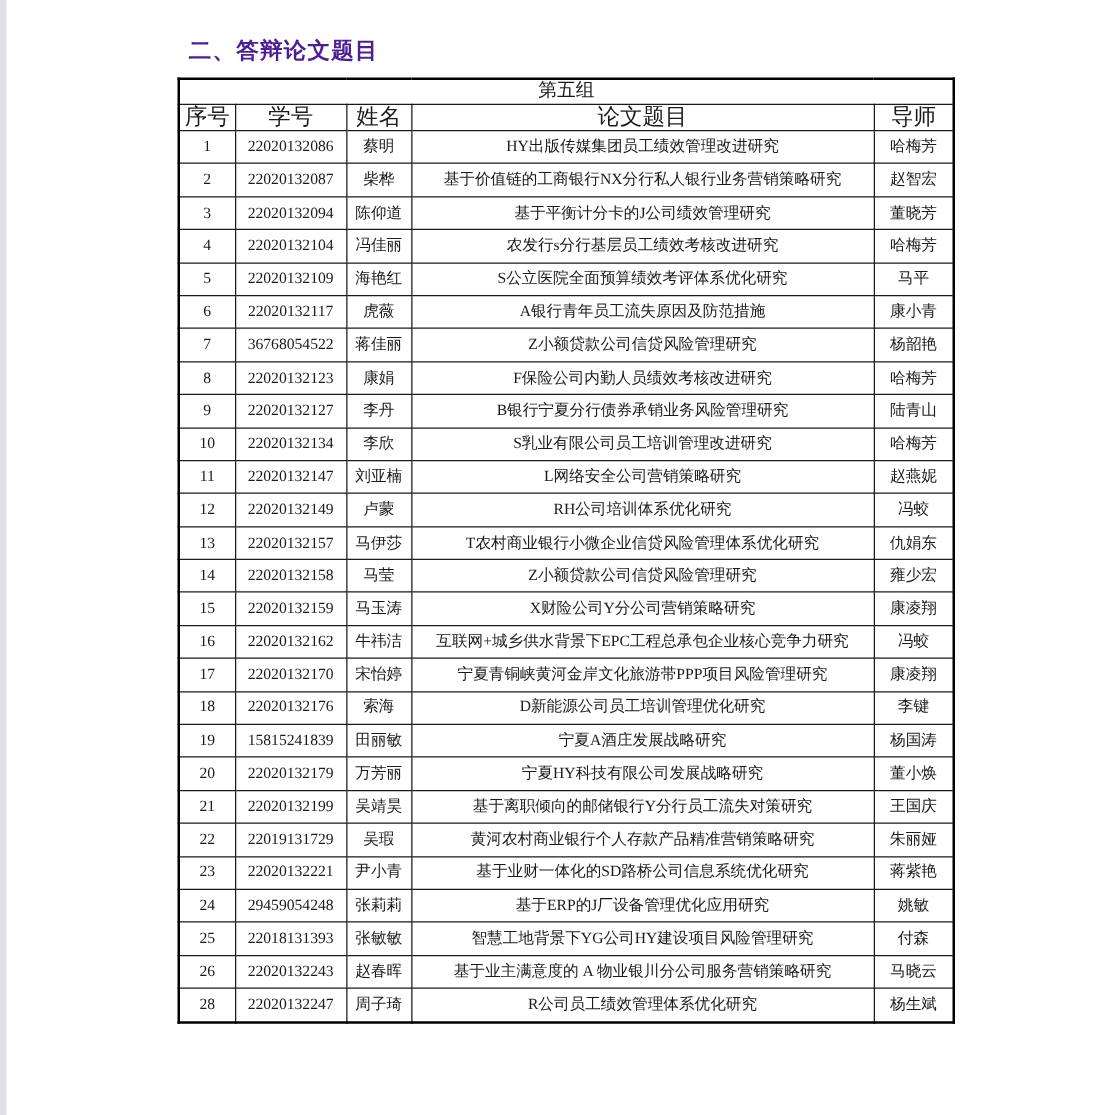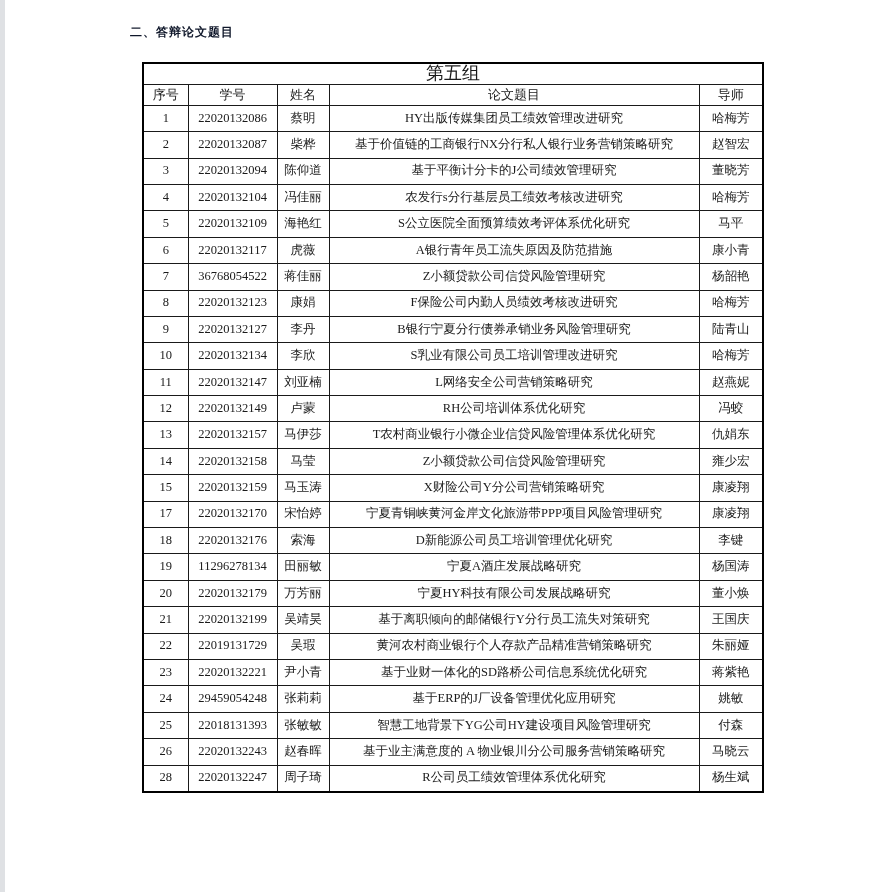"二、答辩论文题目" .doc-title { color: #0f172a -> #4c1d95; font-size: 12px -> 18px; left: 130px -> 151px }
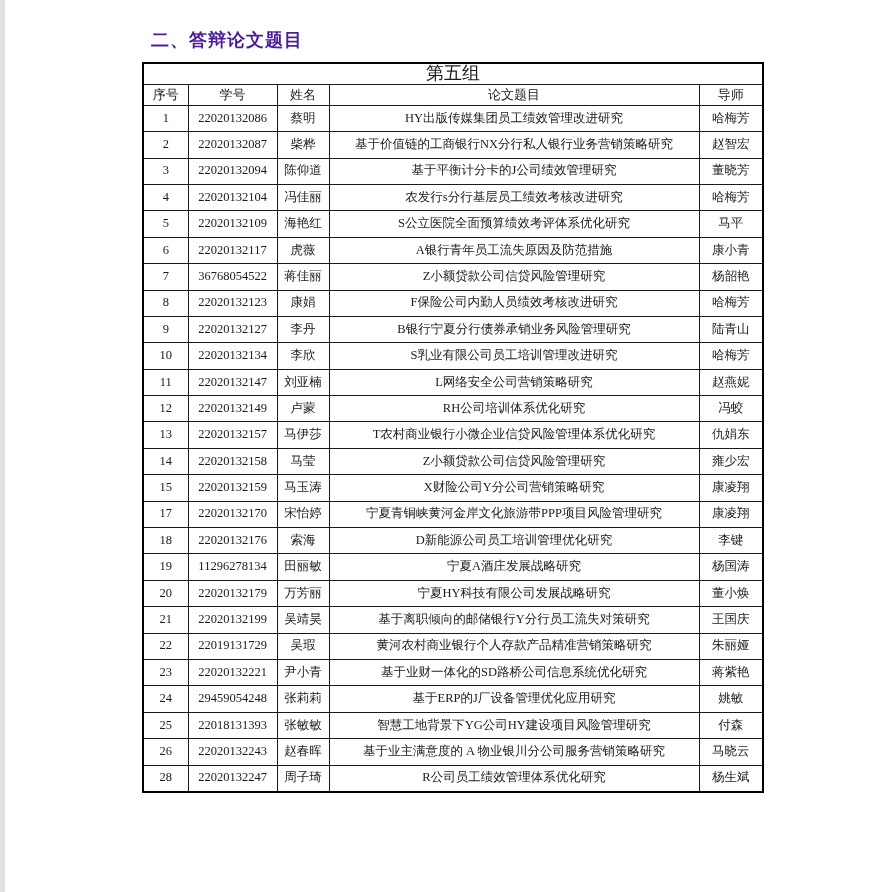"第五组" tr.group-row th { font-size: 18px -> 15px }
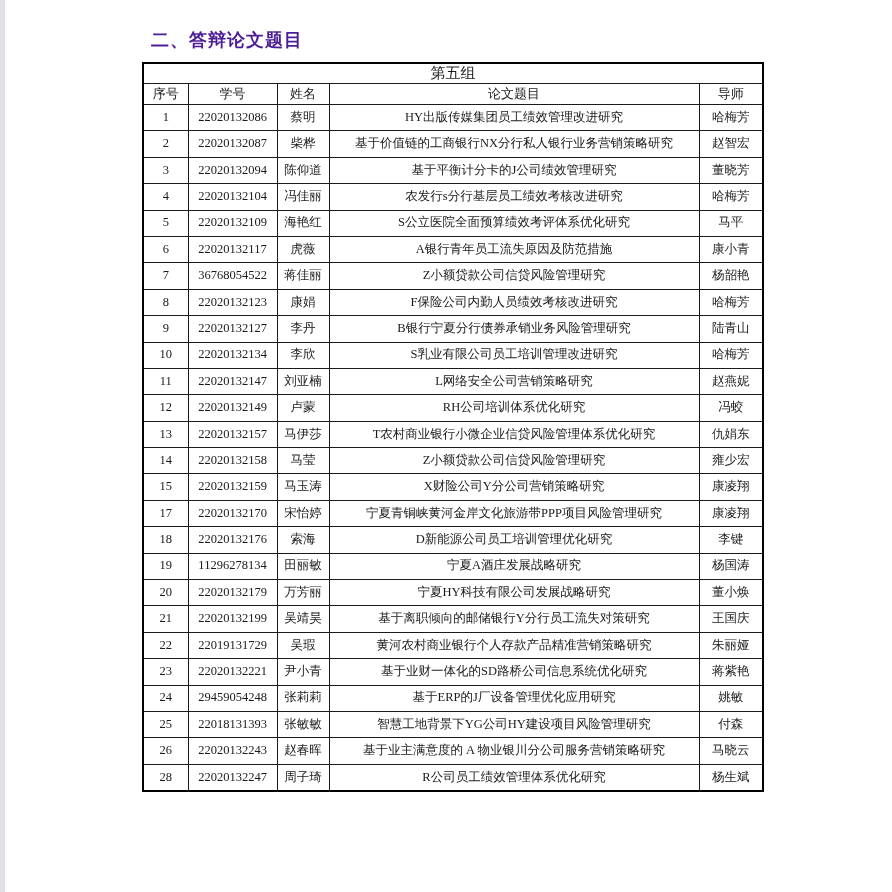"序号" tr.header-row th { font-size: 13px -> 18px }
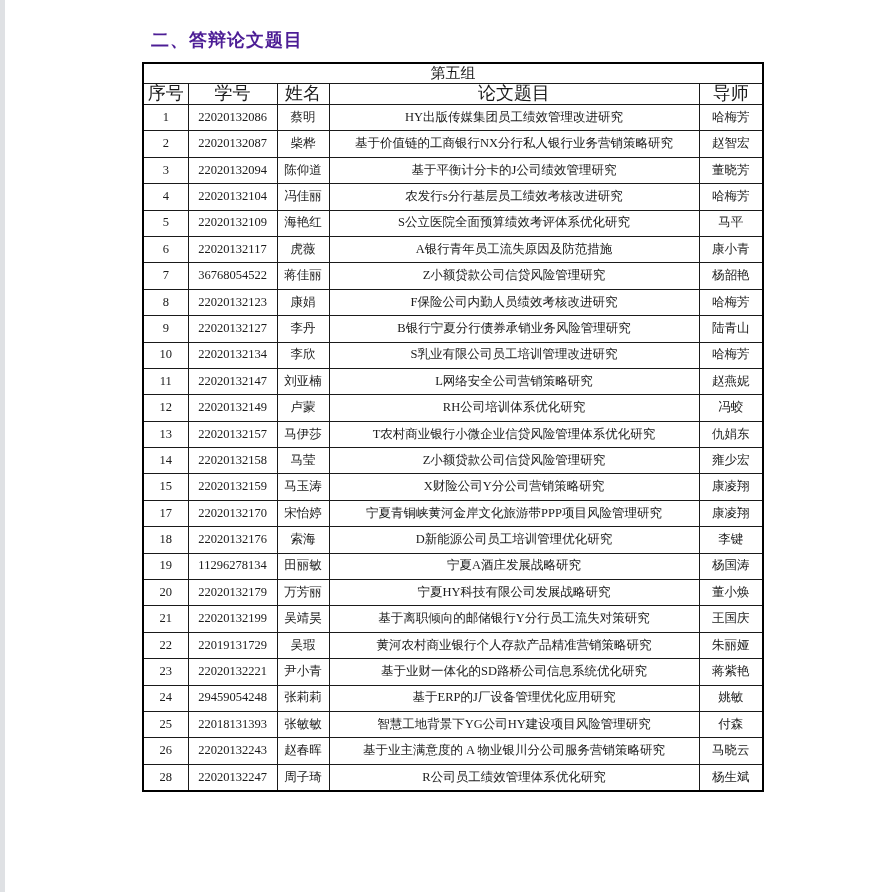"16" tr { html: none -> <tr> <td>16</td> <td>22020132162</td> <td>牛祎洁</td> <td>互联网+城乡供水背景下EPC工程总承包企业核心竞争力研究</td> <td>冯蛟</td> </tr> }
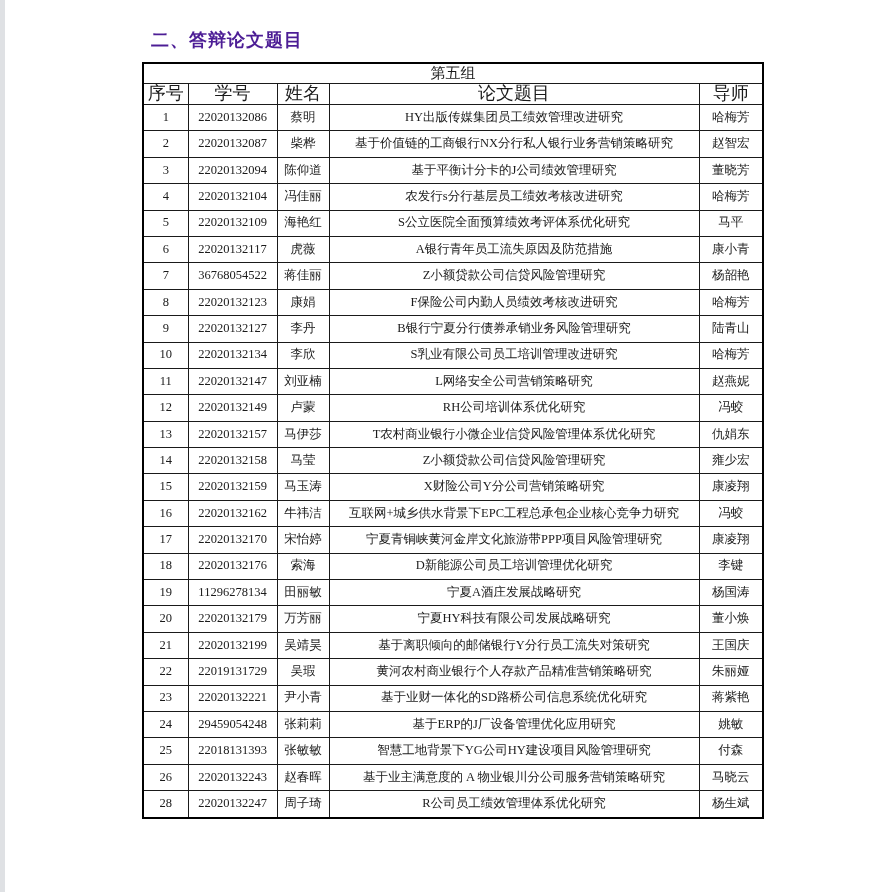"11296278134" td.col-id { text: 11296278134 -> 15815241839 }
